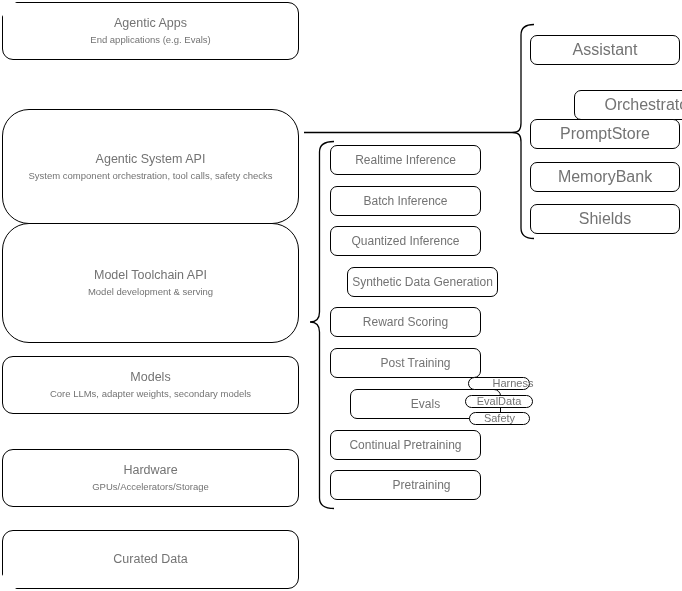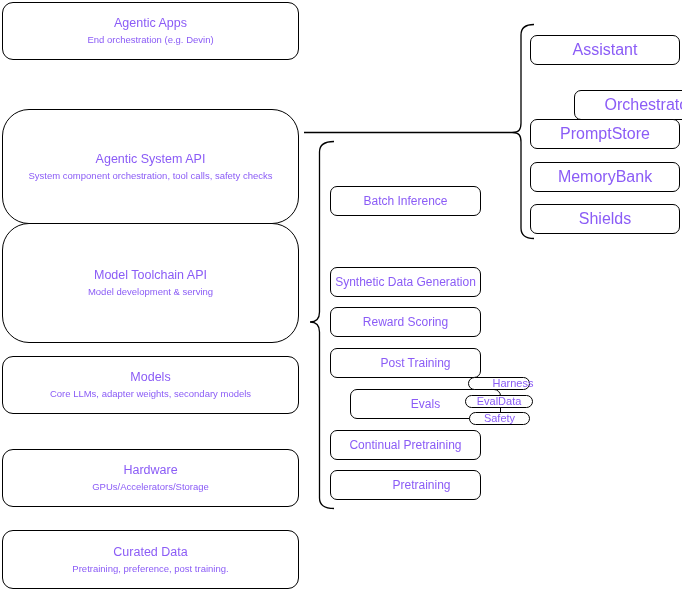"Agentic Apps" #canvas { border-radius: none -> 27px; color: #8b5cf6 -> #737373 }
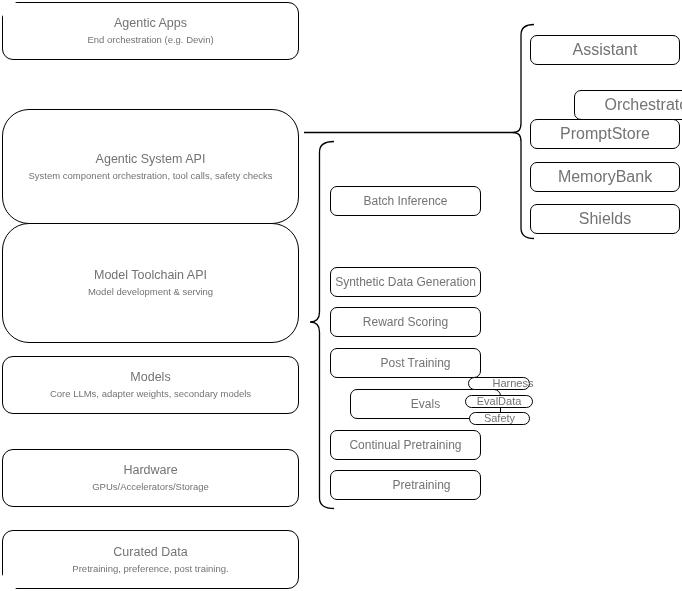"End orchestration (e.g. Devin)" div.subtitle { text: orchestration (e.g. Devin -> applications (e.g. Evals }
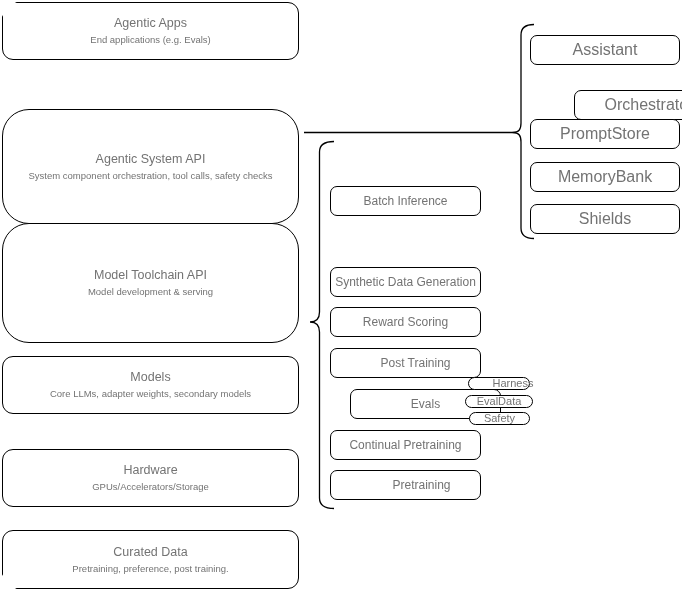"Realtime Inference" div.box { html: none -> <div>Realtime Inference</div> }
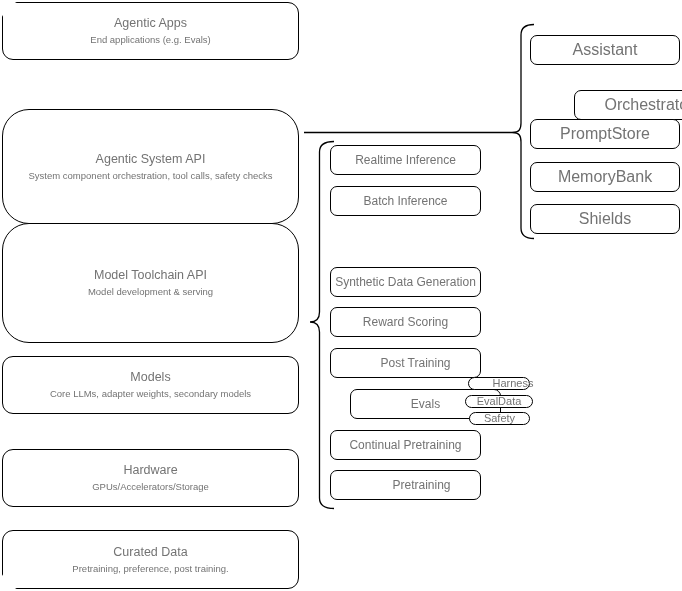"Quantized Inference" div.box { html: none -> <div>Quantized Inference</div> }
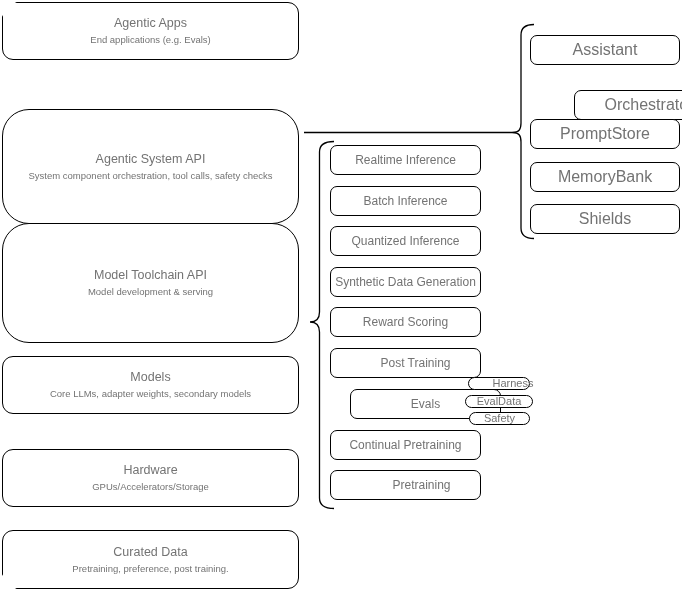"Synthetic Data Generation" div.box { margin-left: none -> 17px }
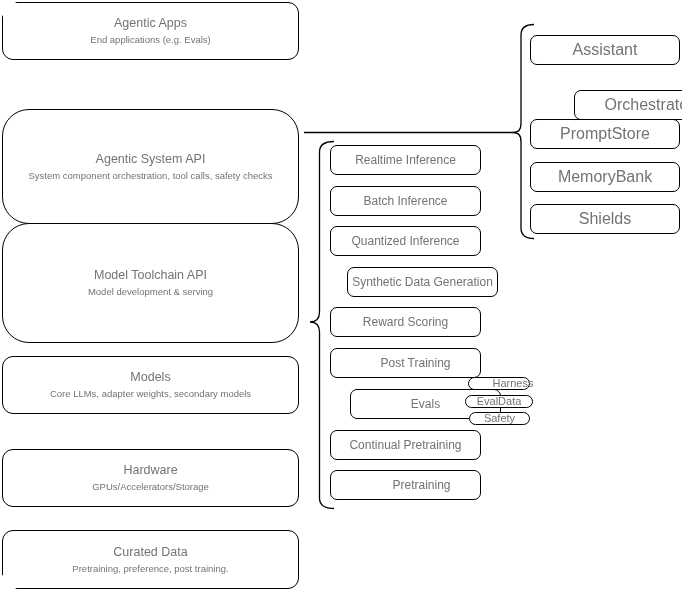"Pretraining, preference, post training." div.subtitle { html: <div>Pretraining, preference, post training.</div> -> none }
